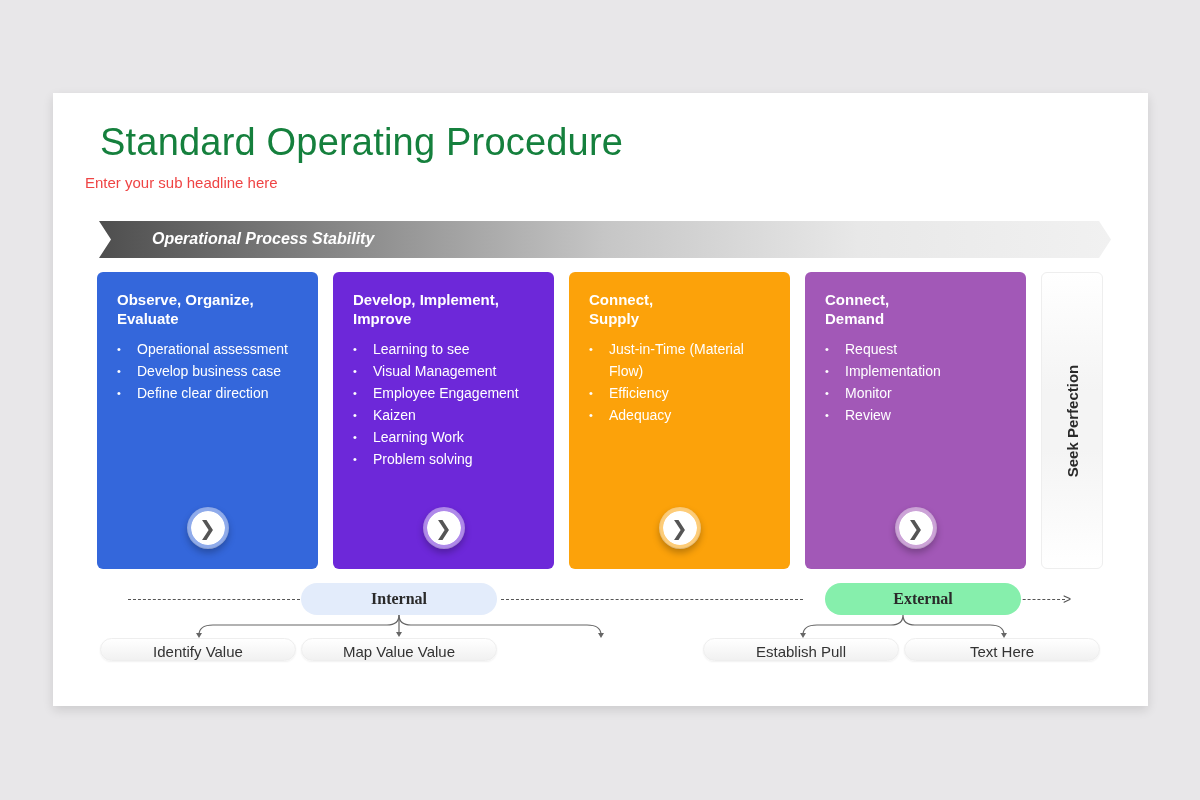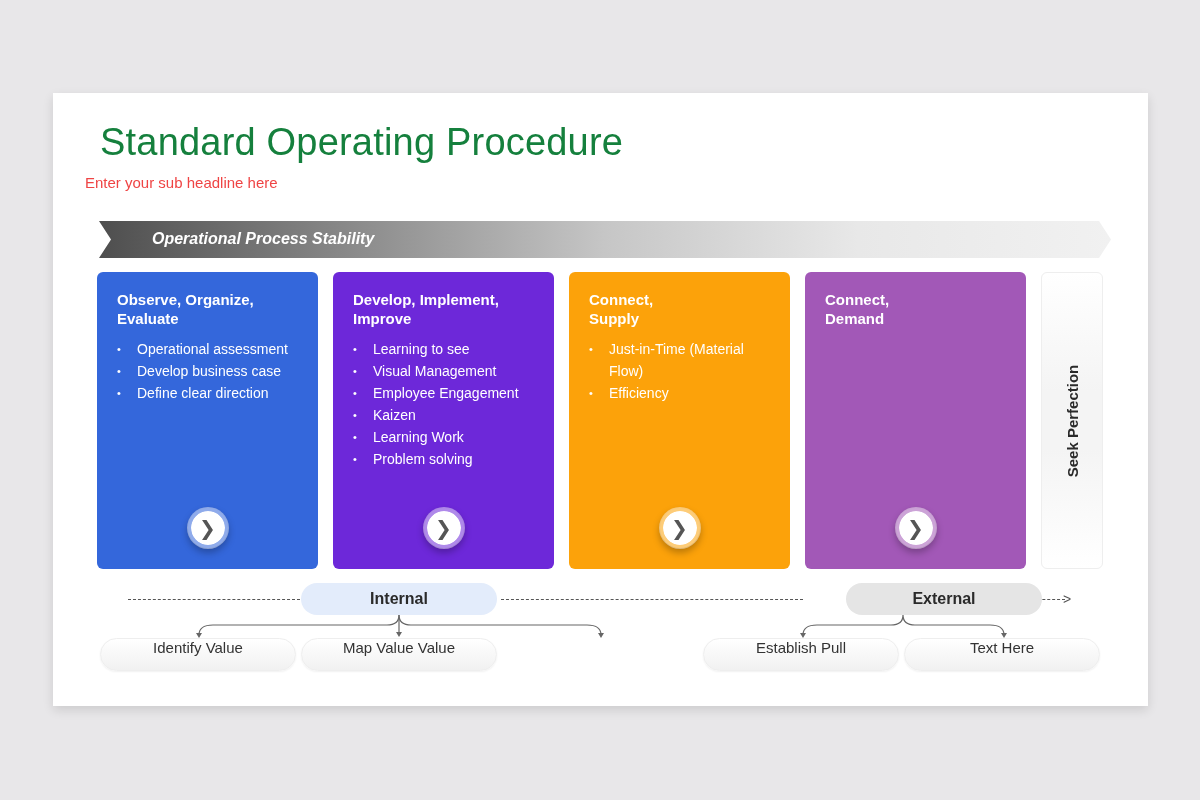"Request" ul { html: none -> <ul> <li>Request</li> <li>Implementation</li> <li>Monitor</li> <li>Review</li> </ul> }
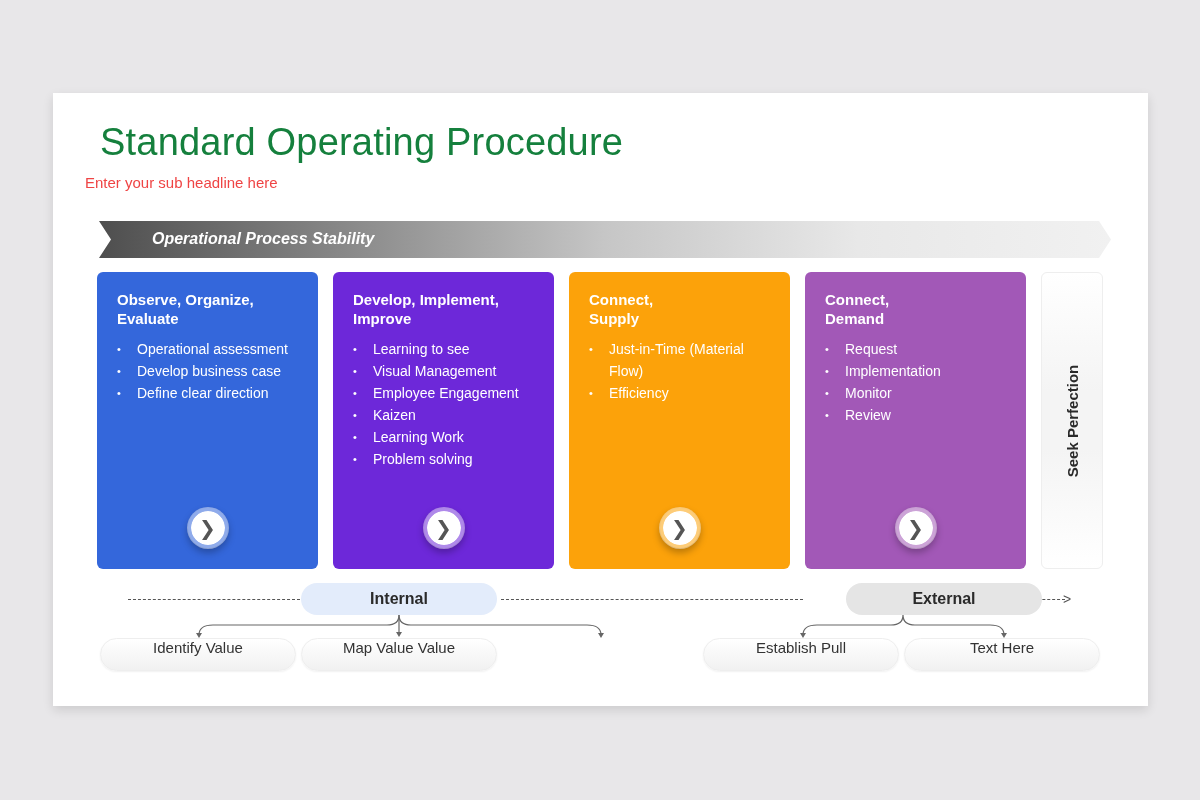"Adequacy" li { html: none -> <li>Adequacy</li> }
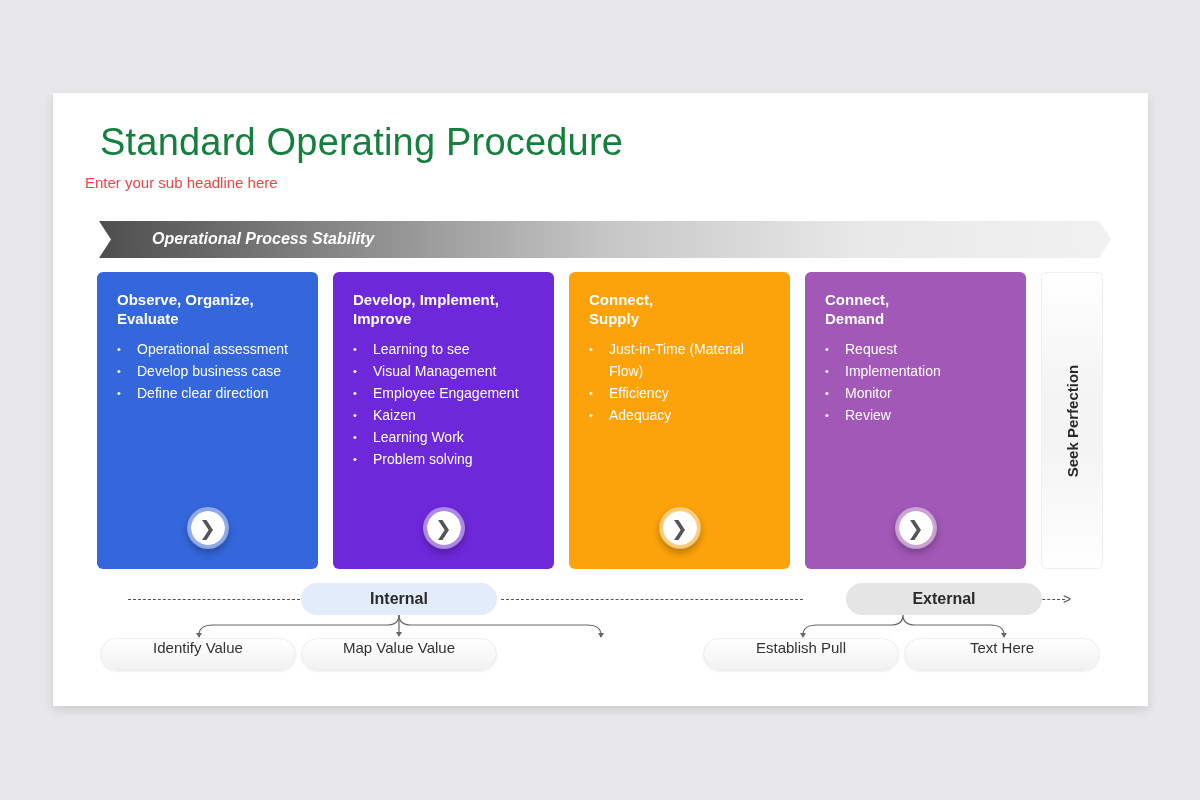"Internal" .pill { font-family: none -> Liberation Serif, serif }
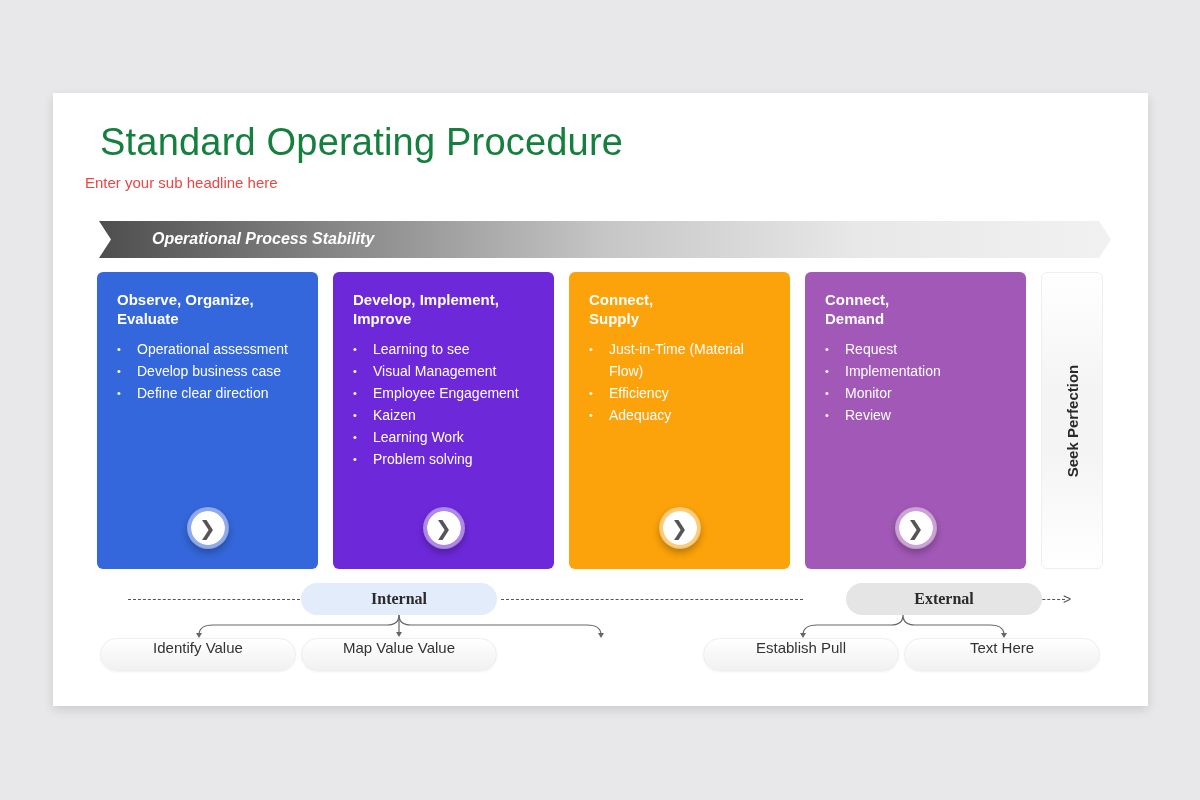"External" div.pill { background: #e5e5e5 -> #86efac; left: 793px -> 772px }
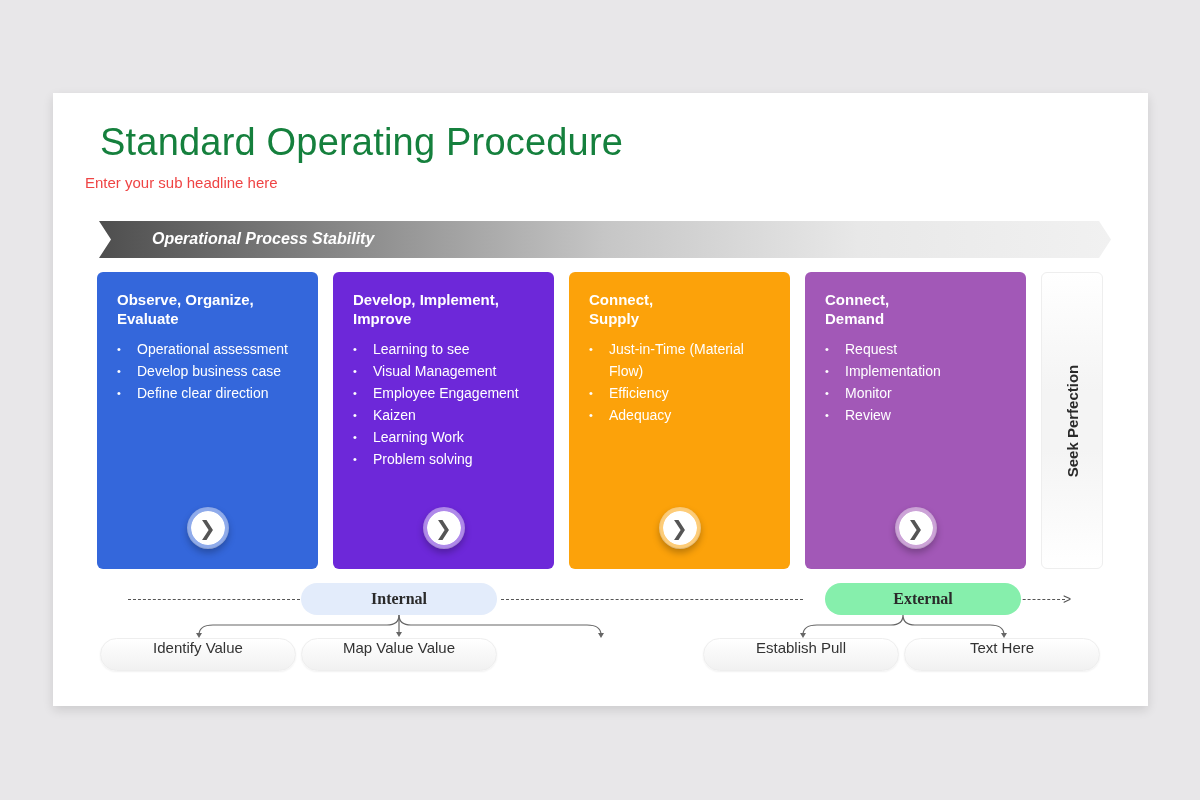"Identify Value" .step { align-items: flex-start -> flex-end; height: 33px -> 23px }
